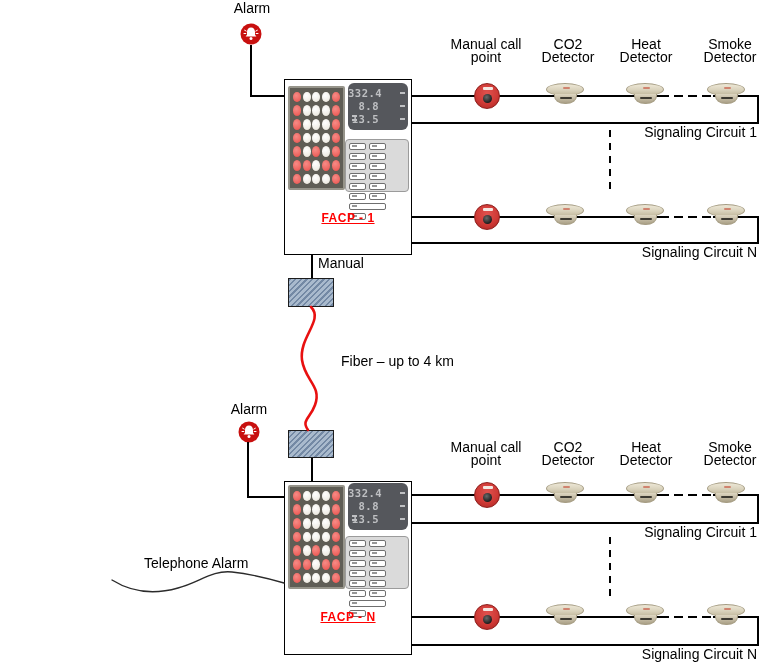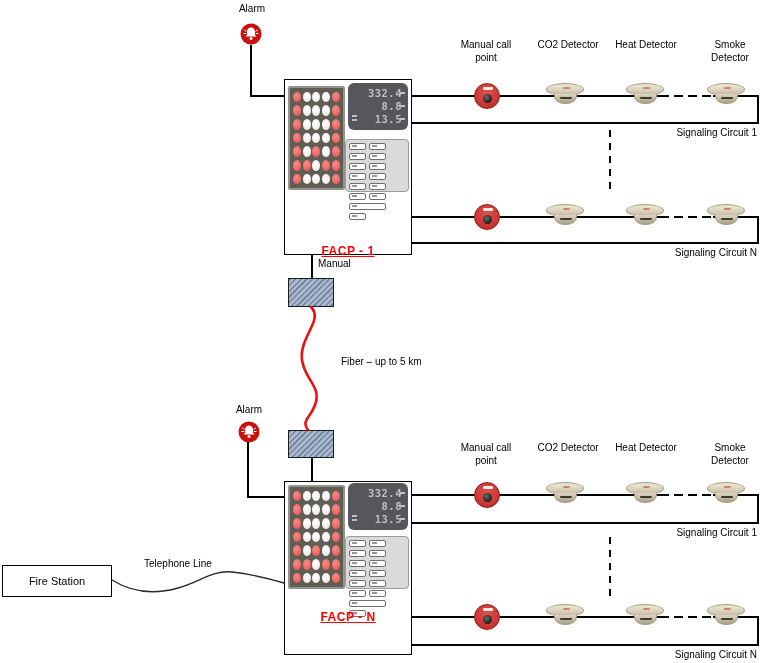"Alarm" .lbl { font-size: 10px -> 14px }
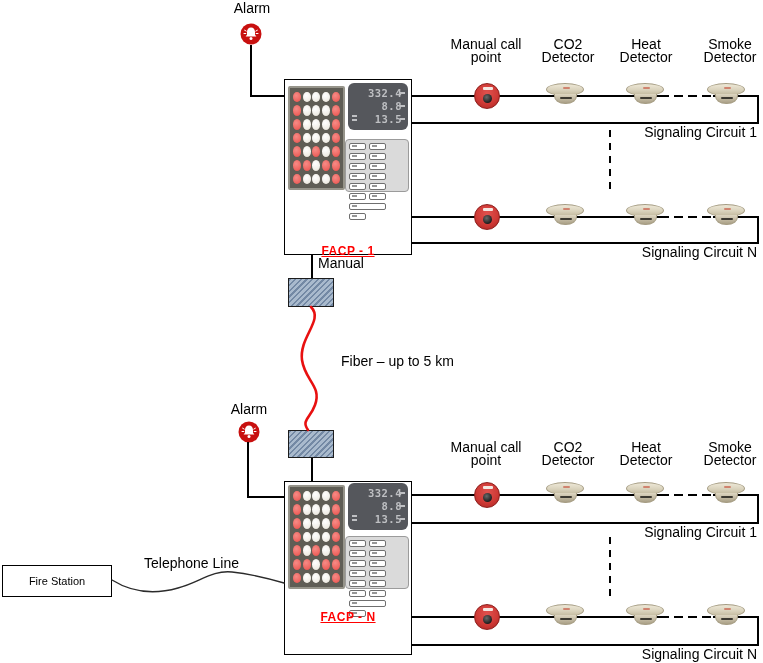"332.4" .lcd-row { padding-right: 6px -> 29px }
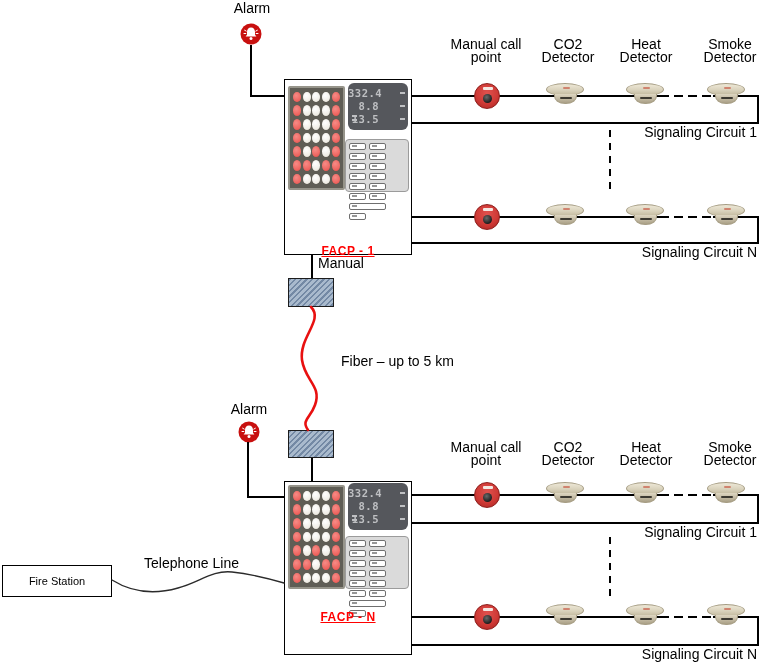"FACP - 1" div.lbl { margin-top: 33px -> none }
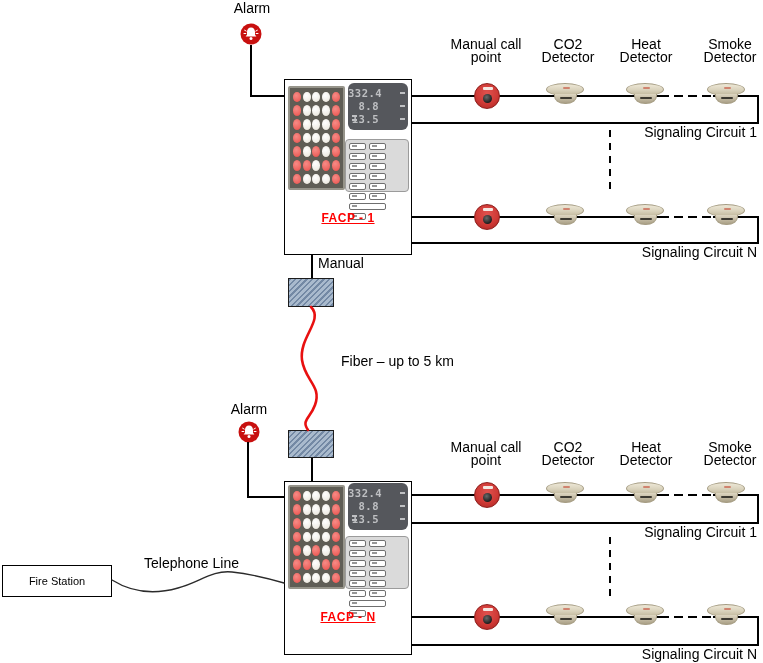"Fiber – up to 5" div.lbl { text: 5 -> 4 }
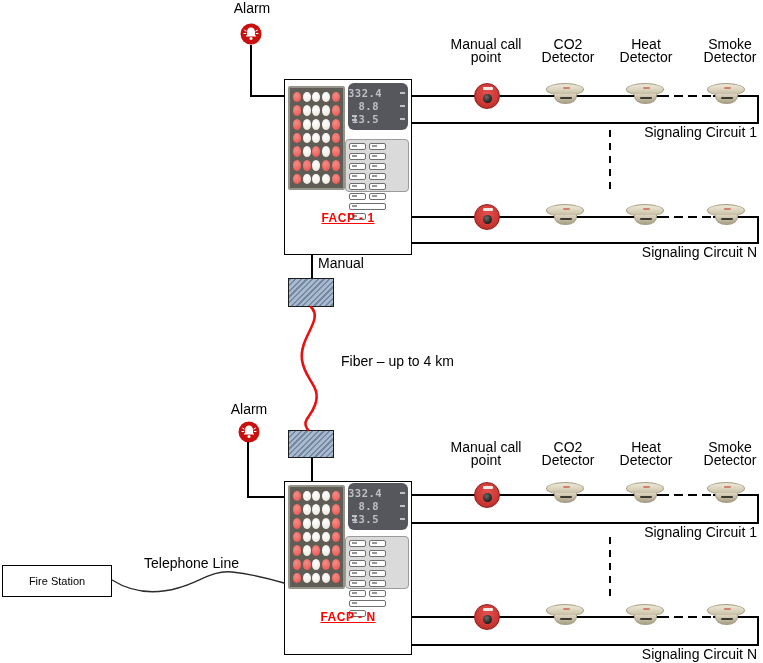"Telephone Line" div.lbl { text: Line -> Alarm }
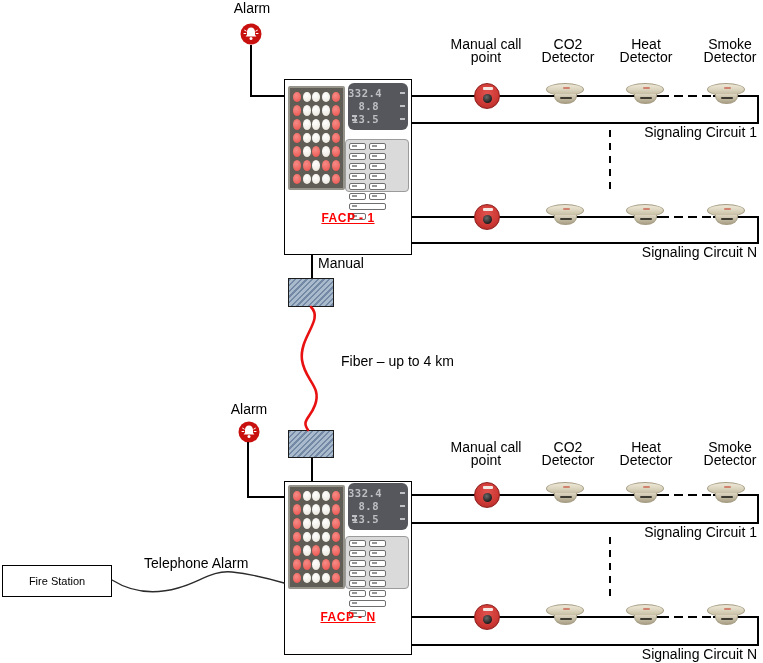"Fire Station" div.box { html: <div> <span>Fire Station</span> </div> -> none }
